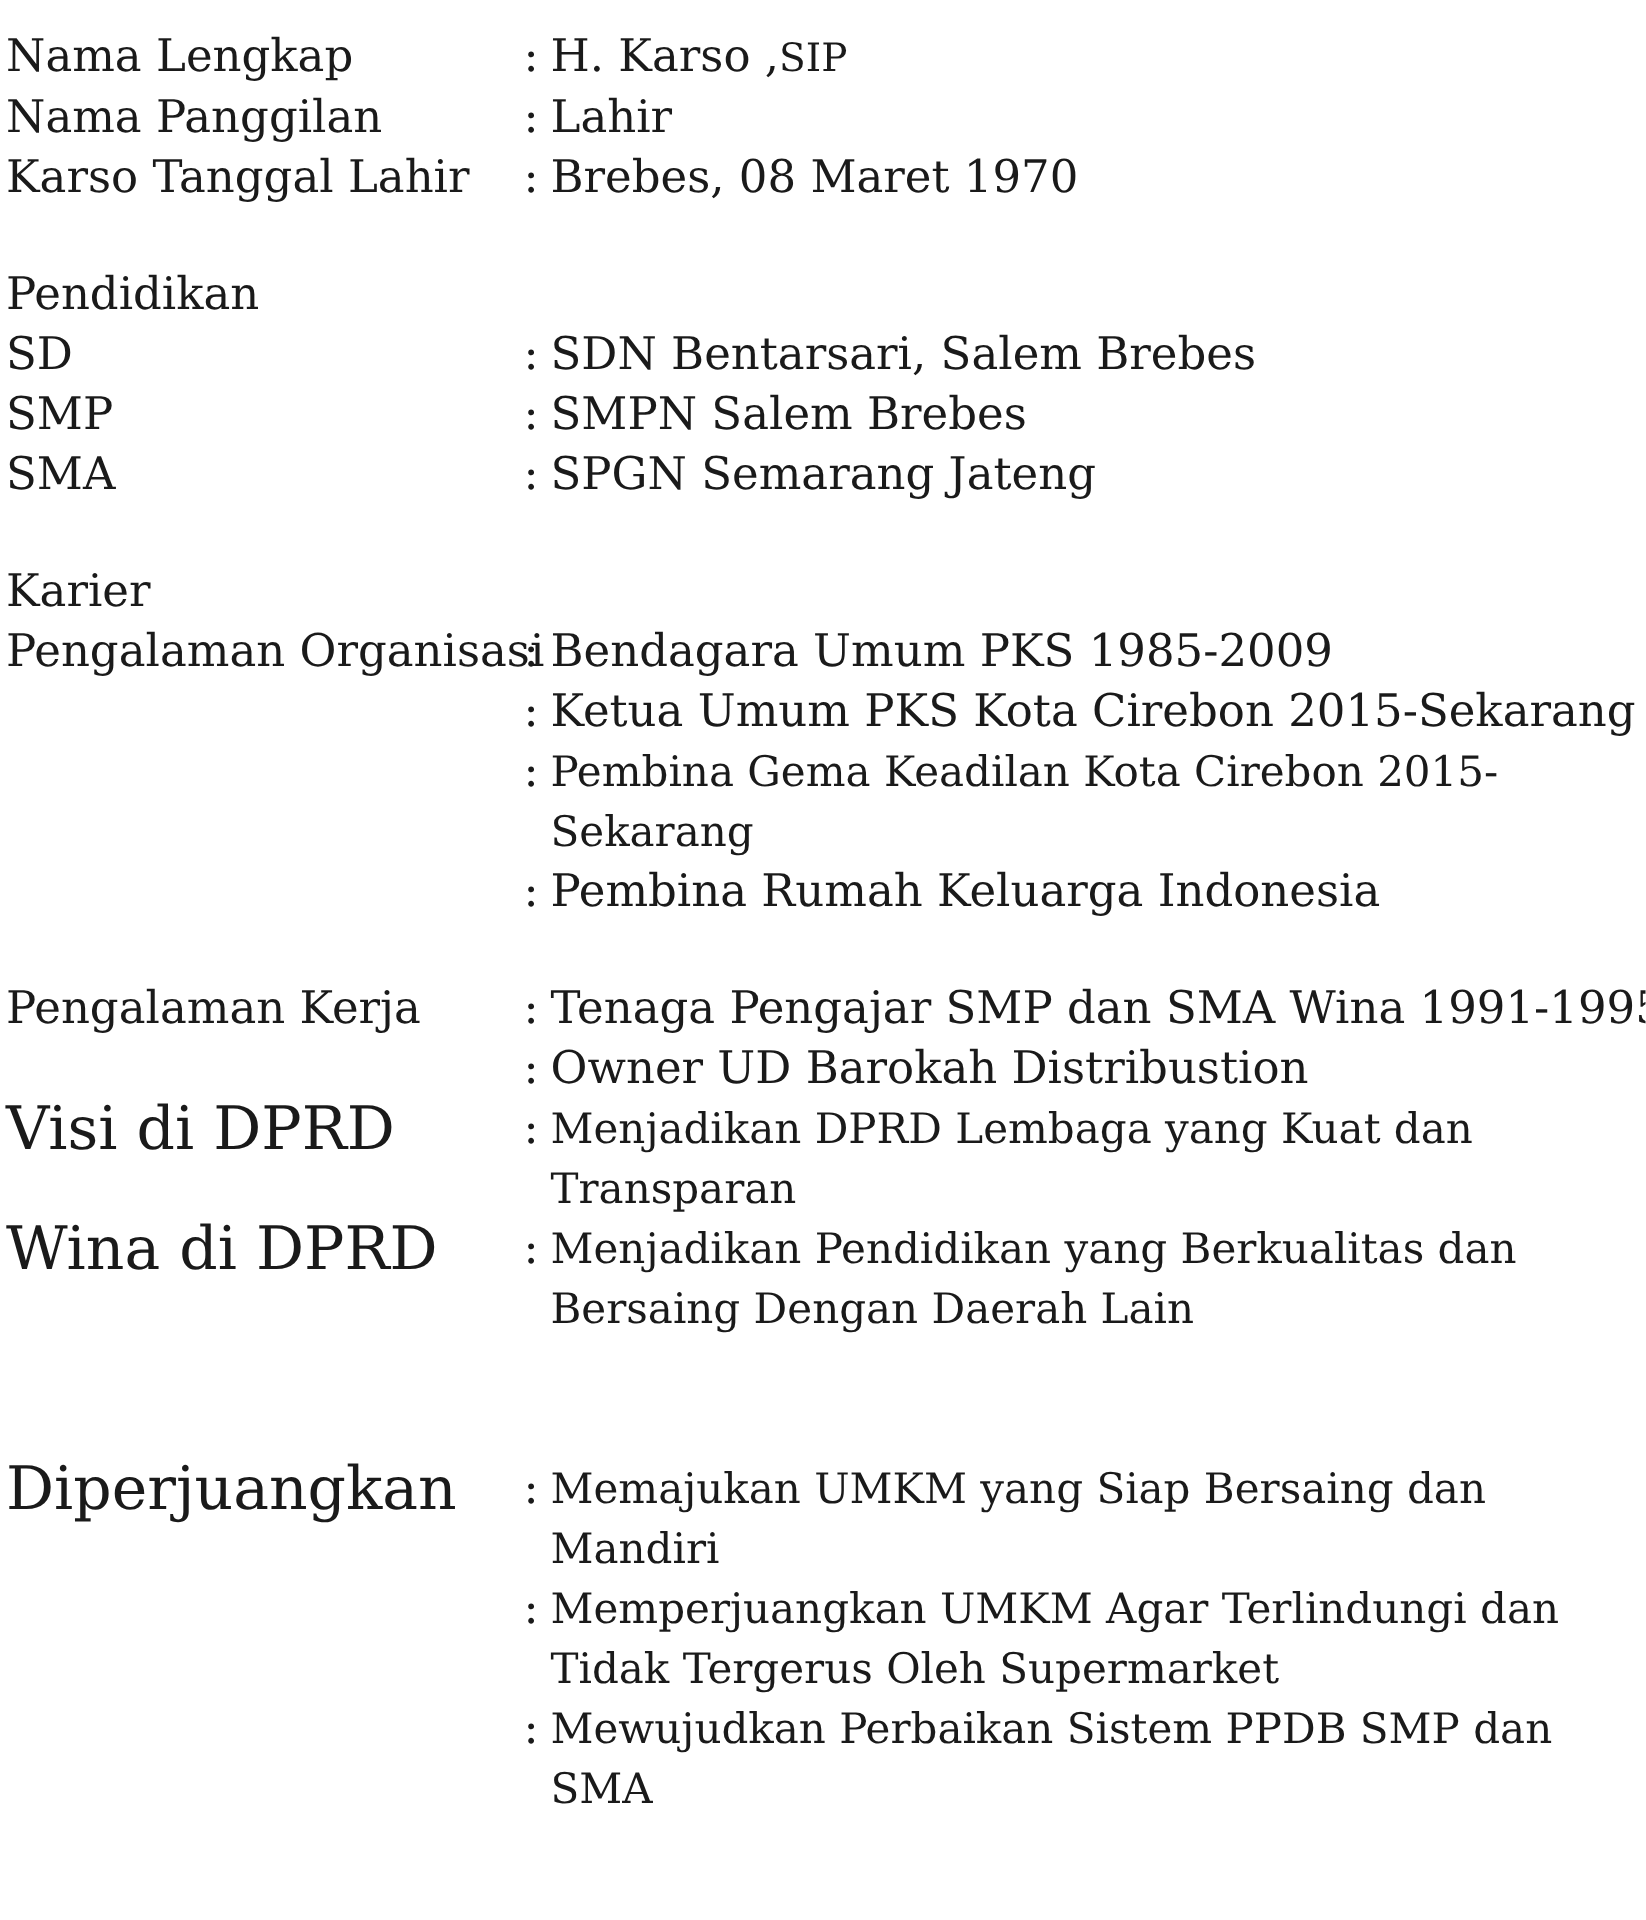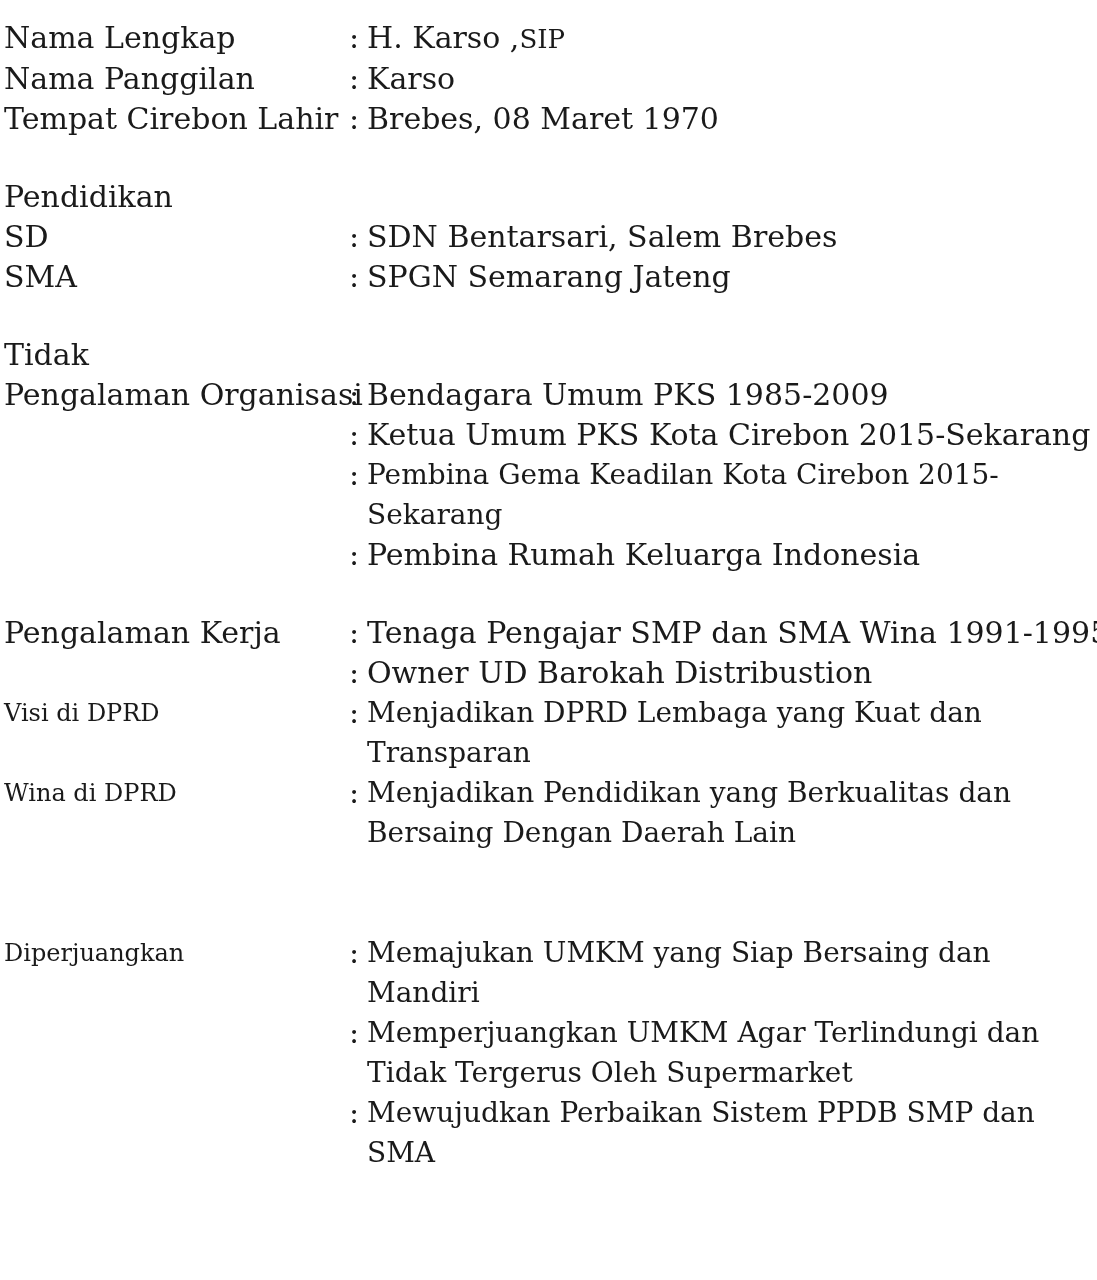"Karso" td.value { text: Karso -> Lahir }
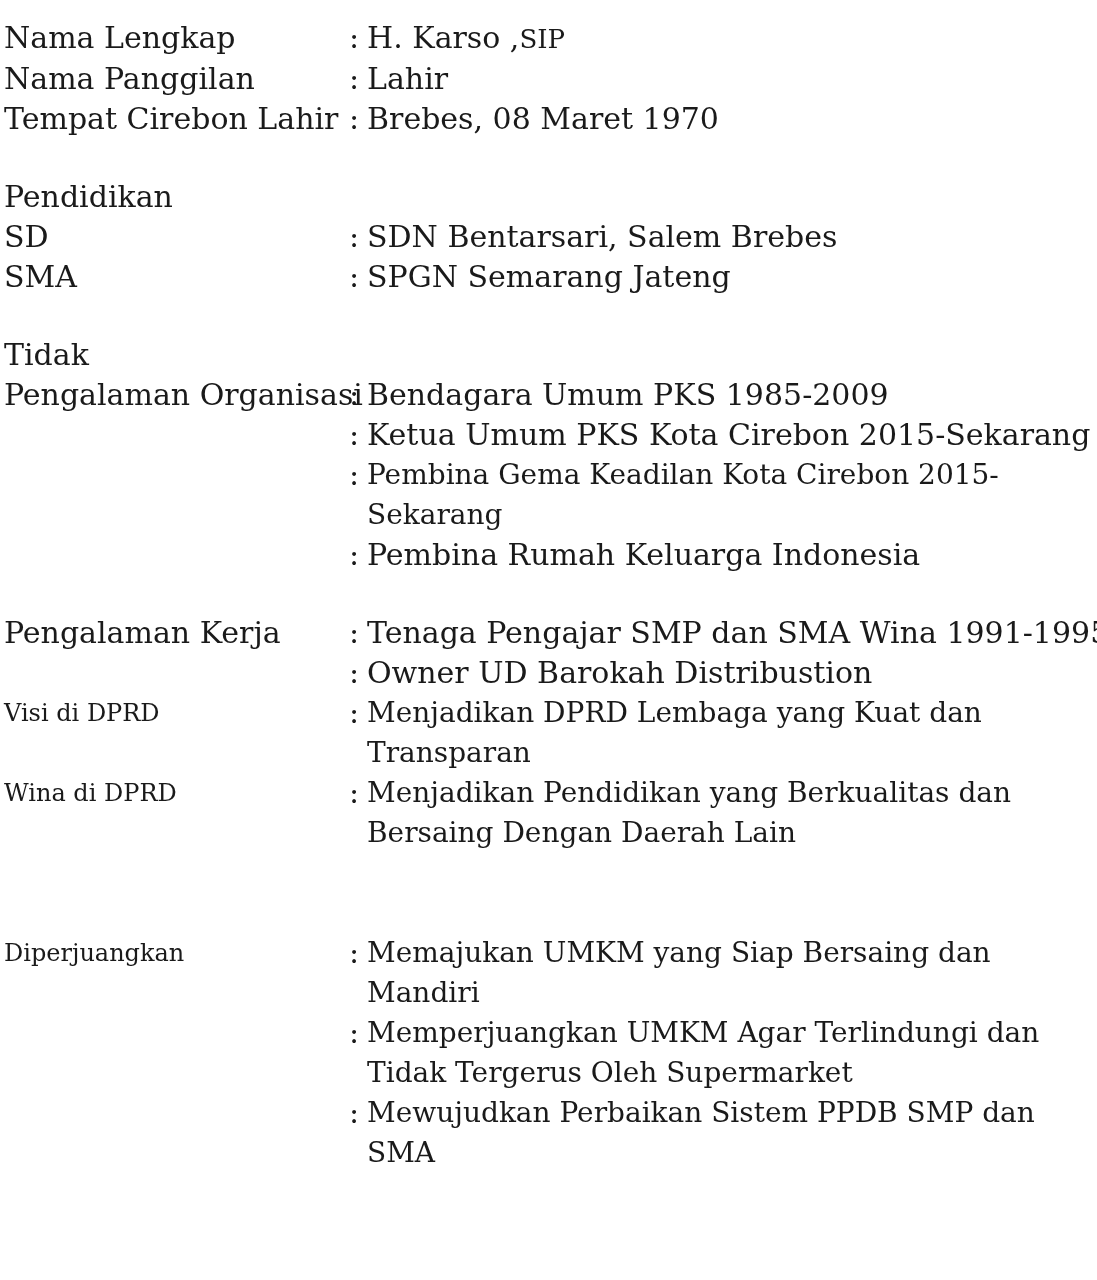"Tempat Cirebon Lahir" td.label { text: Tempat Cirebon -> Karso Tanggal }
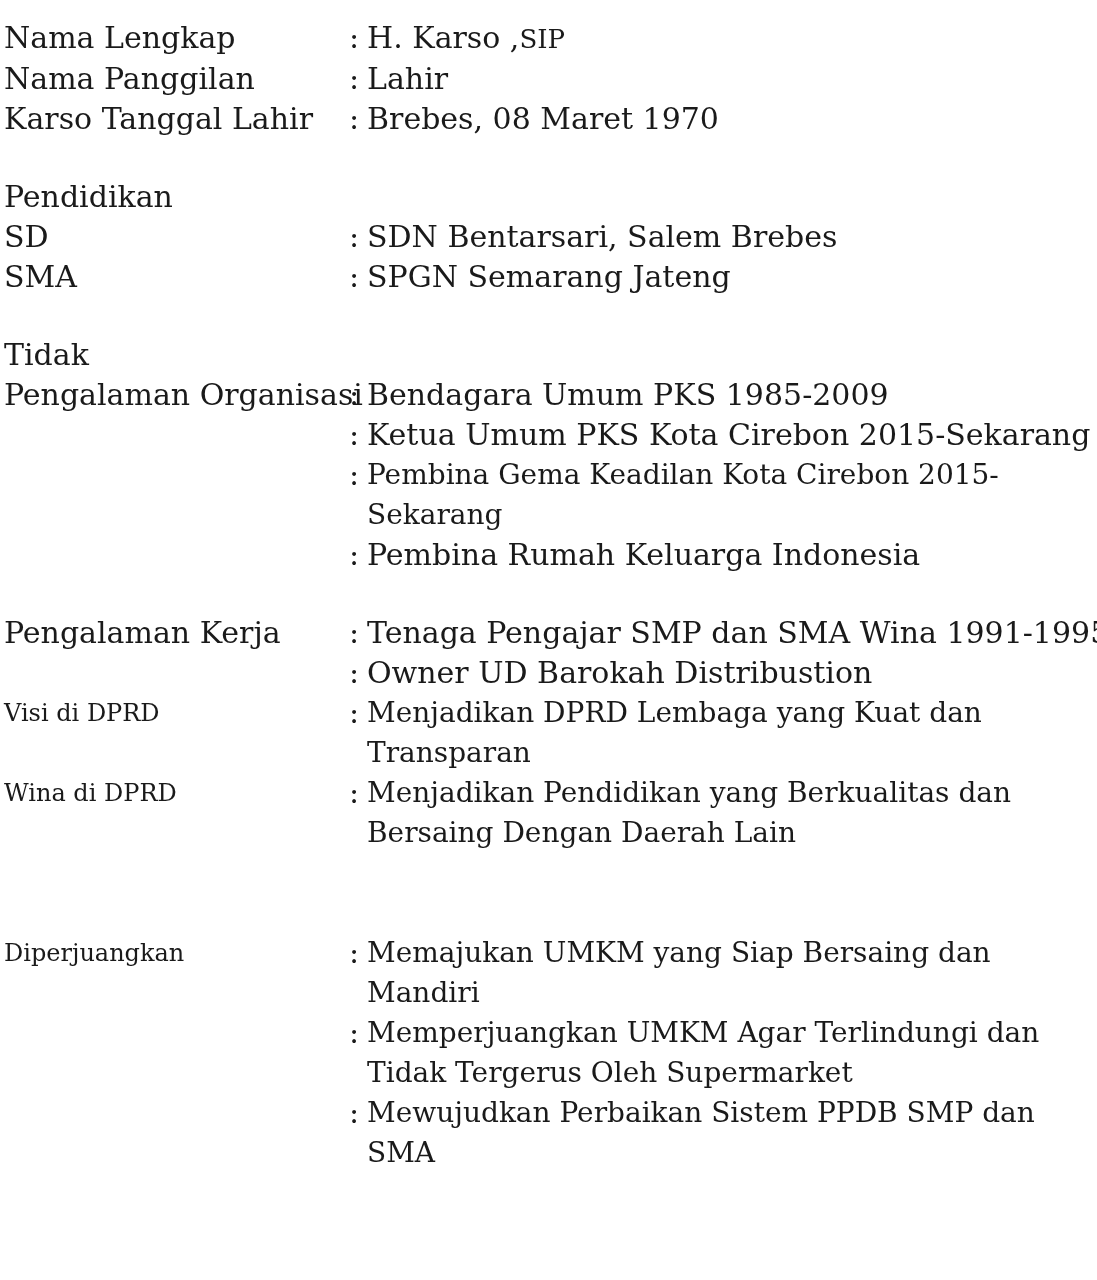"SMP" tr.row-line { html: none -> <tr> <td>SMP</td> <td>:</td> <td>SMPN Salem Brebes</td> </tr> }
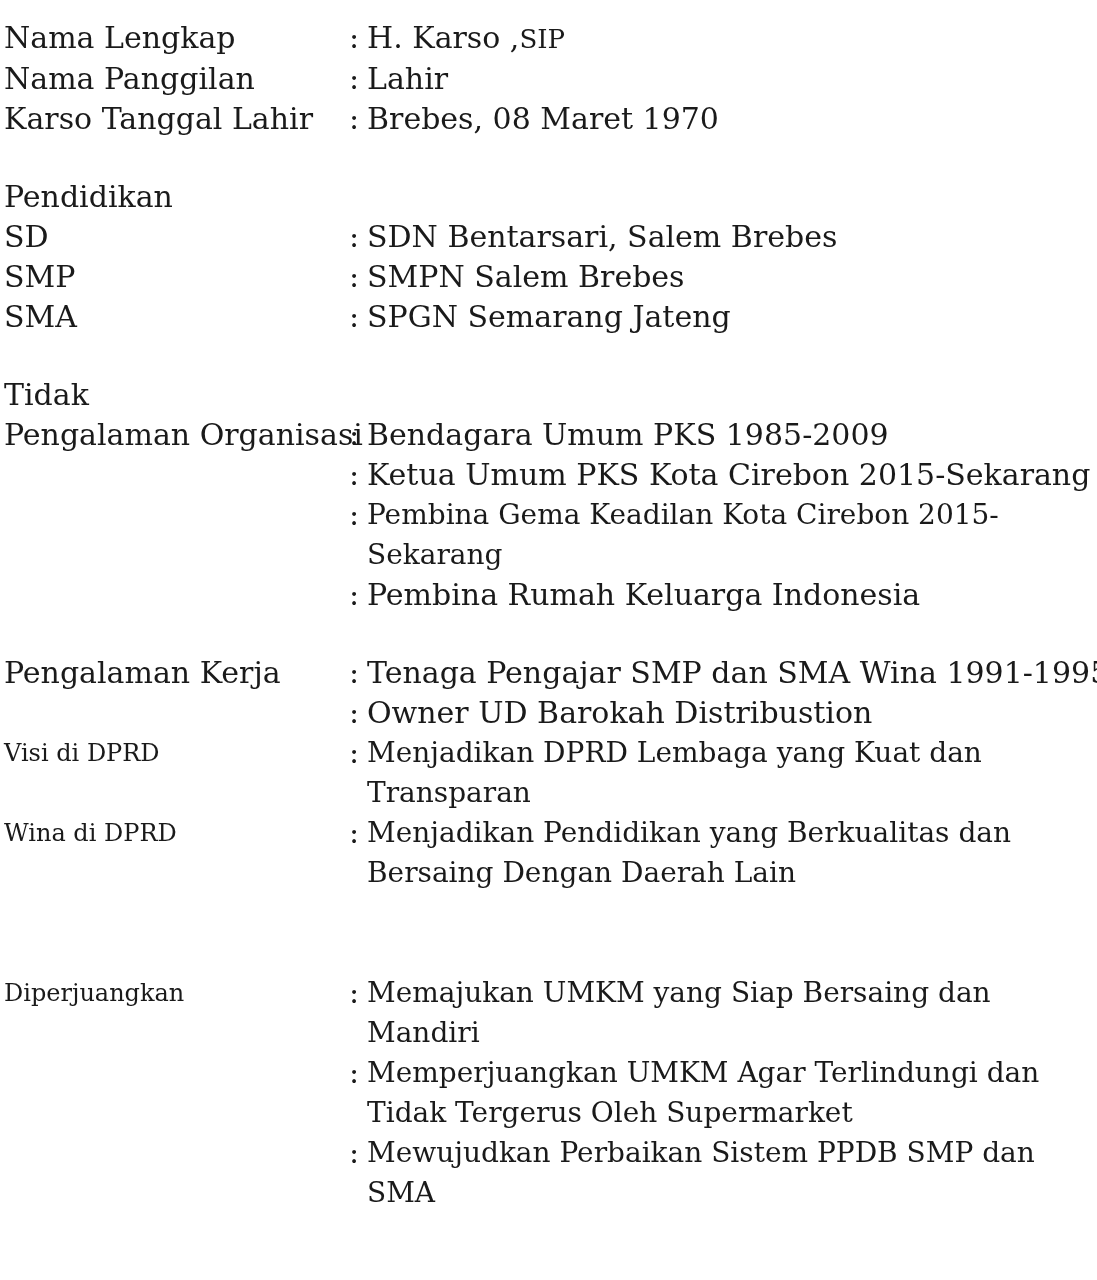"Tidak" td.label { text: Tidak -> Karier }
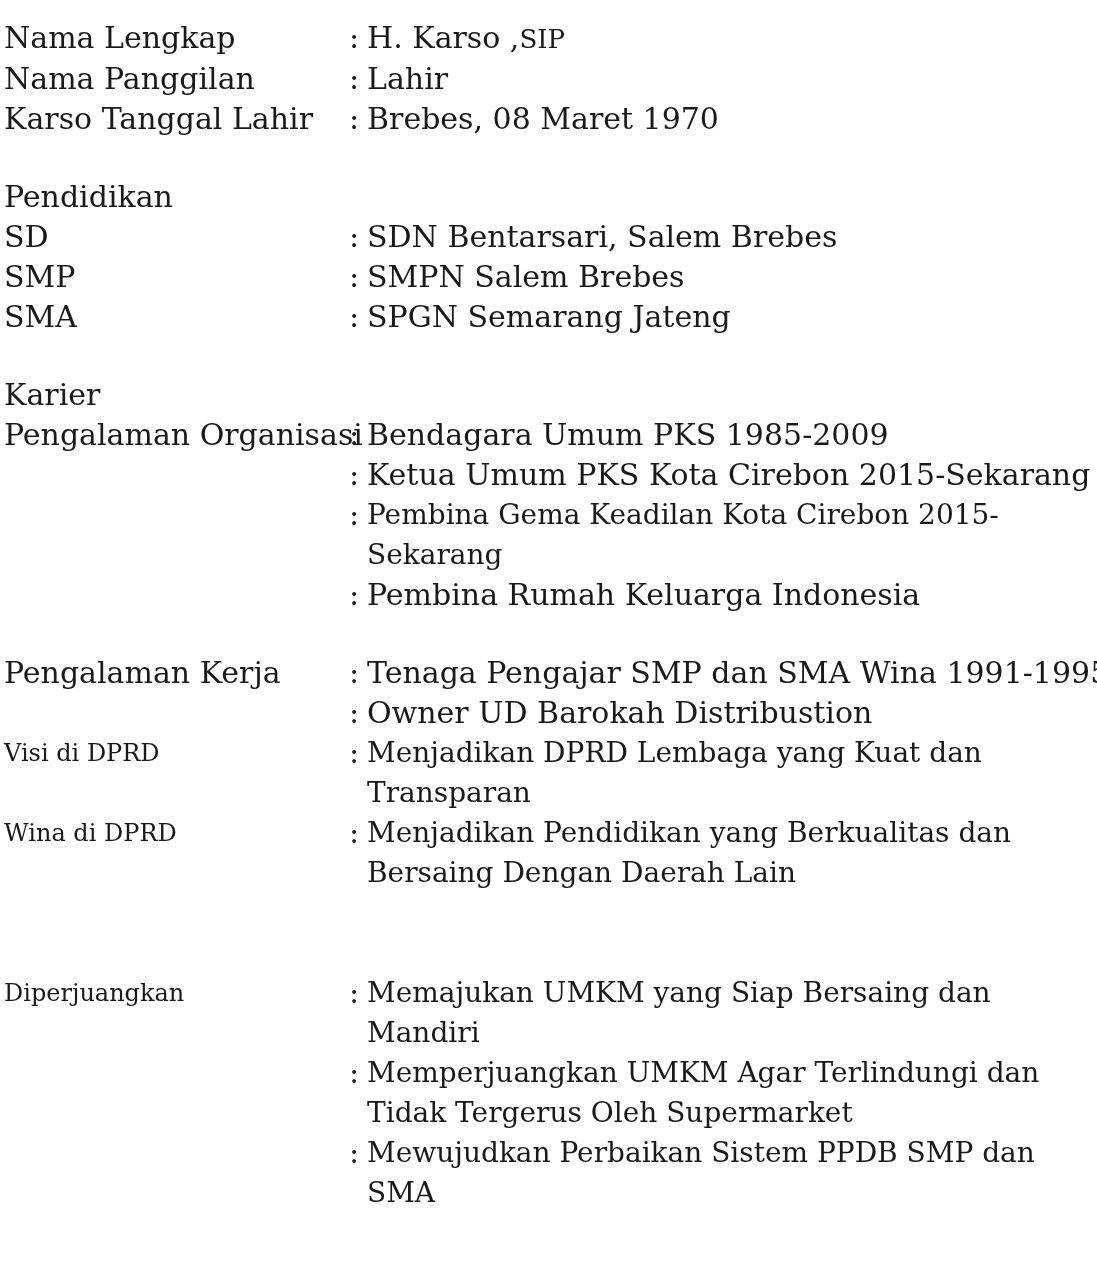"Visi di DPRD" .label { font-size: 24px -> 40px }
